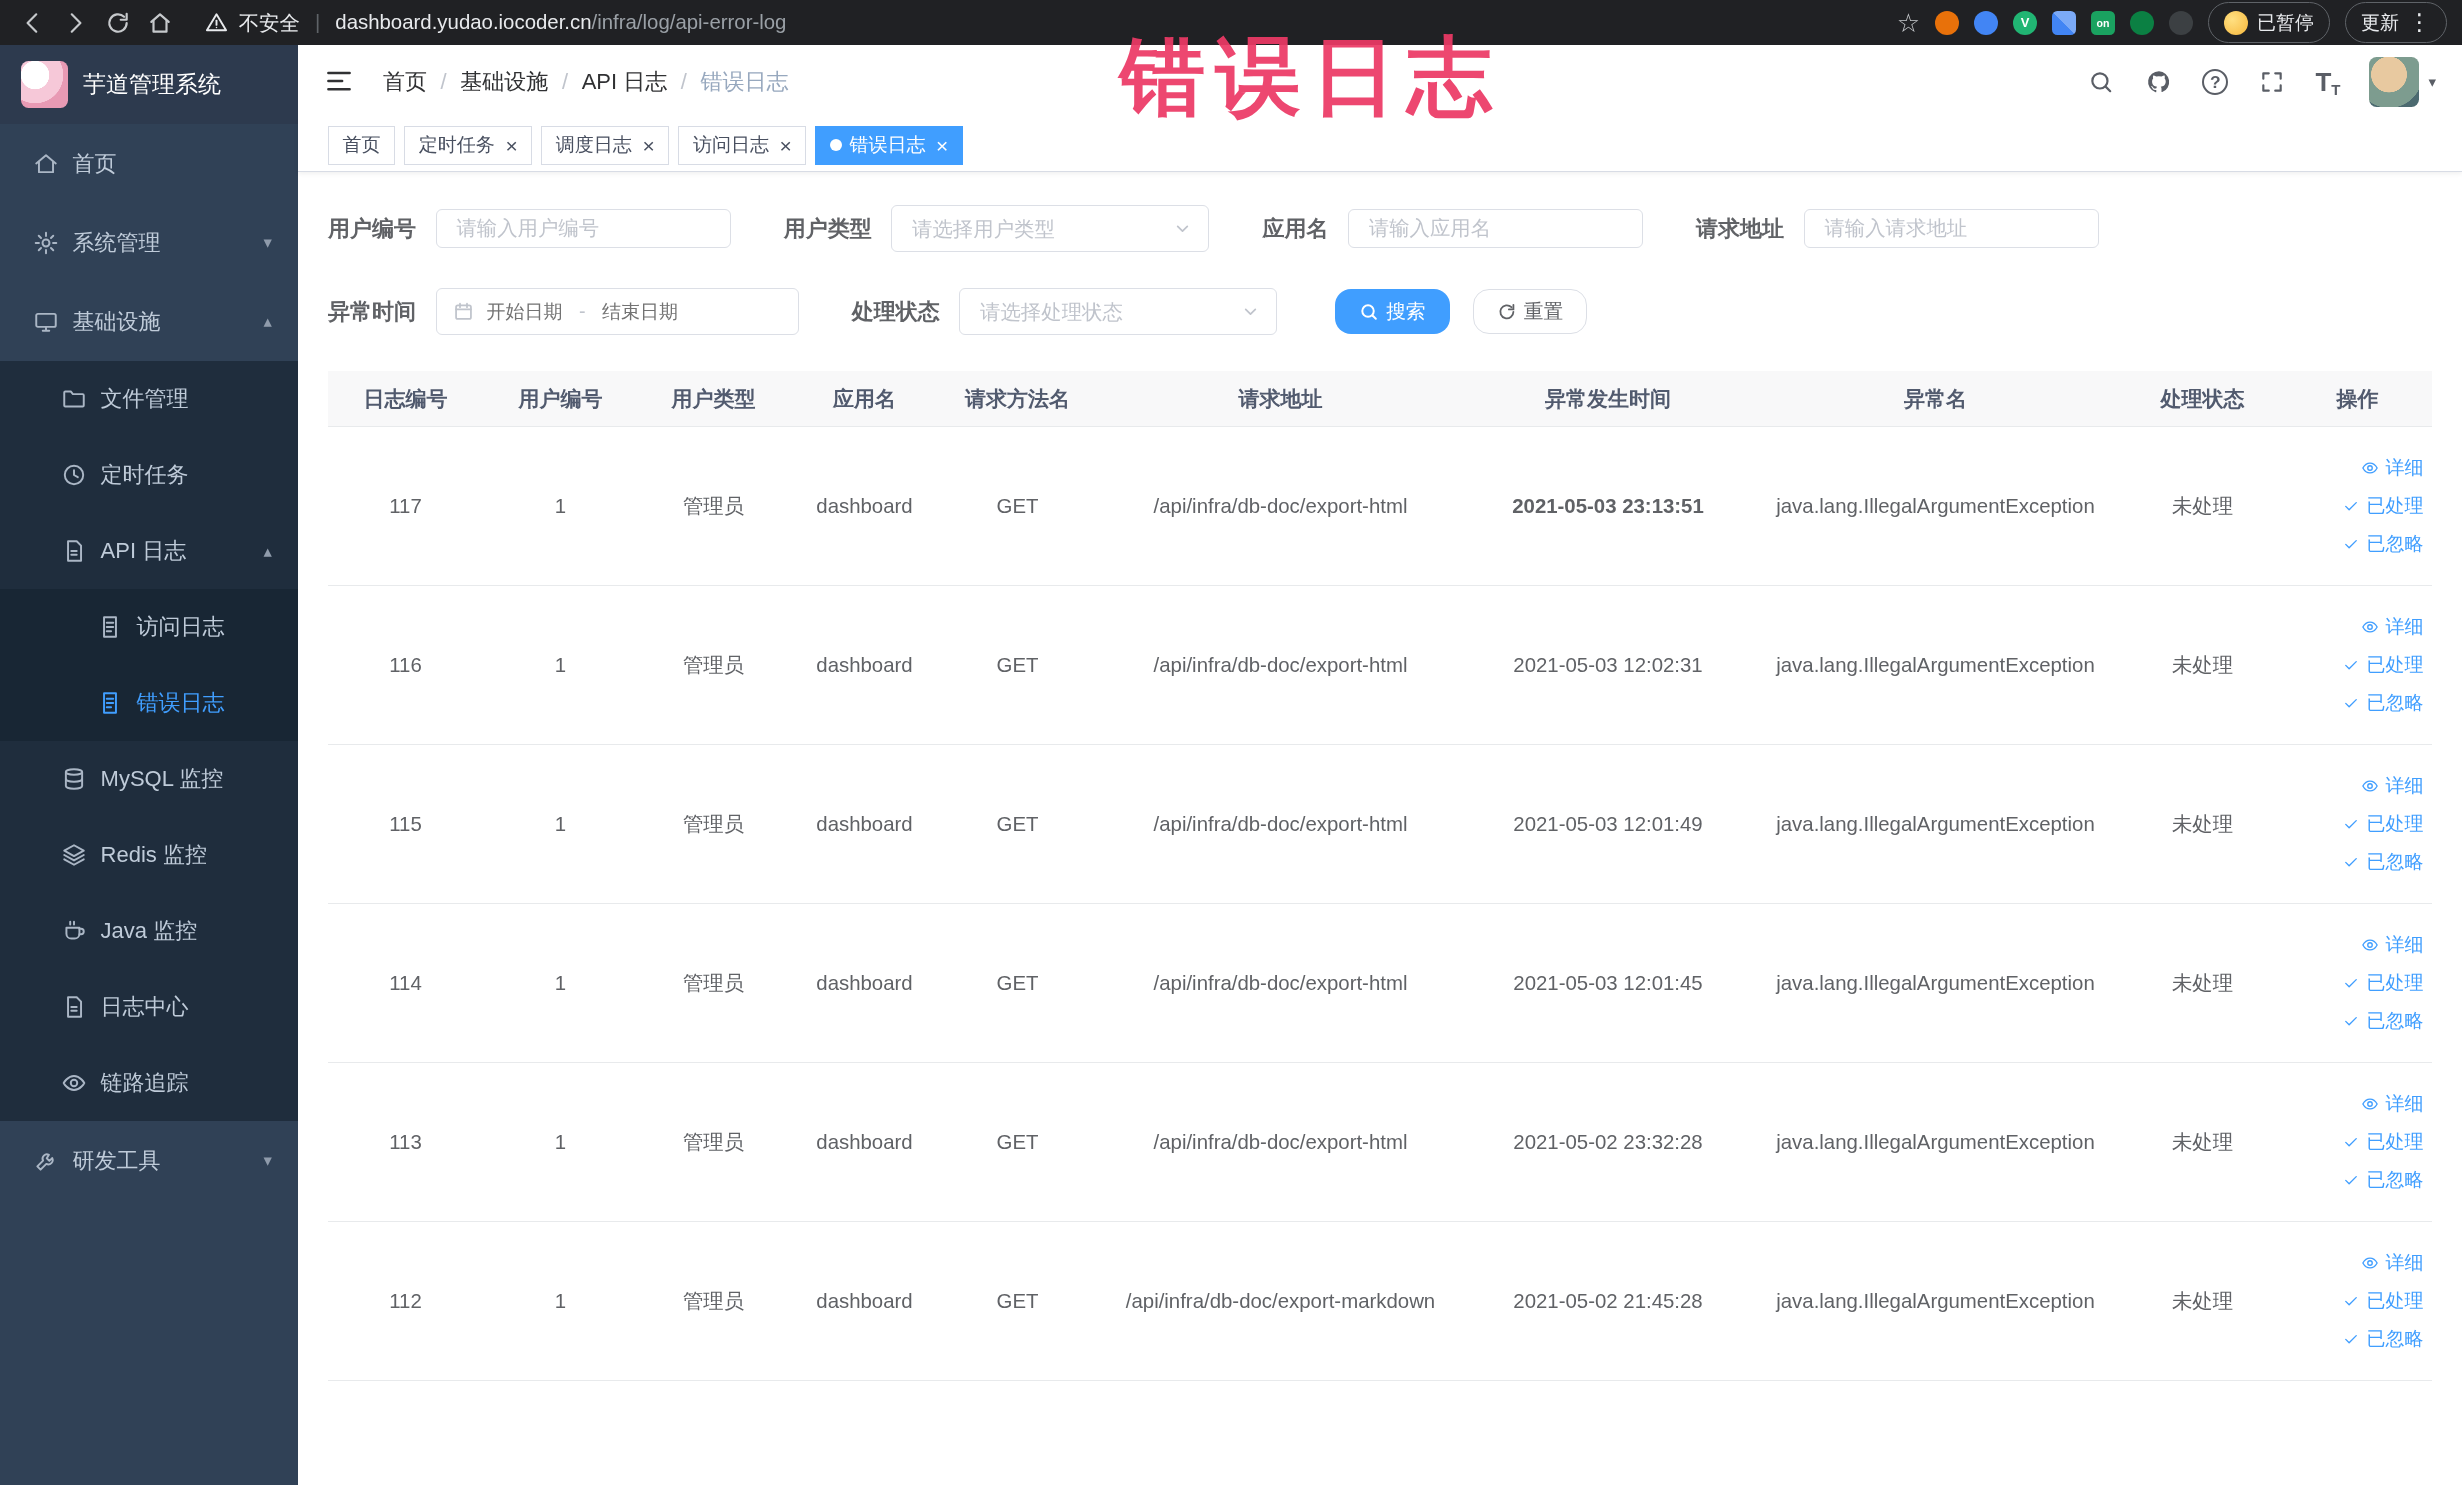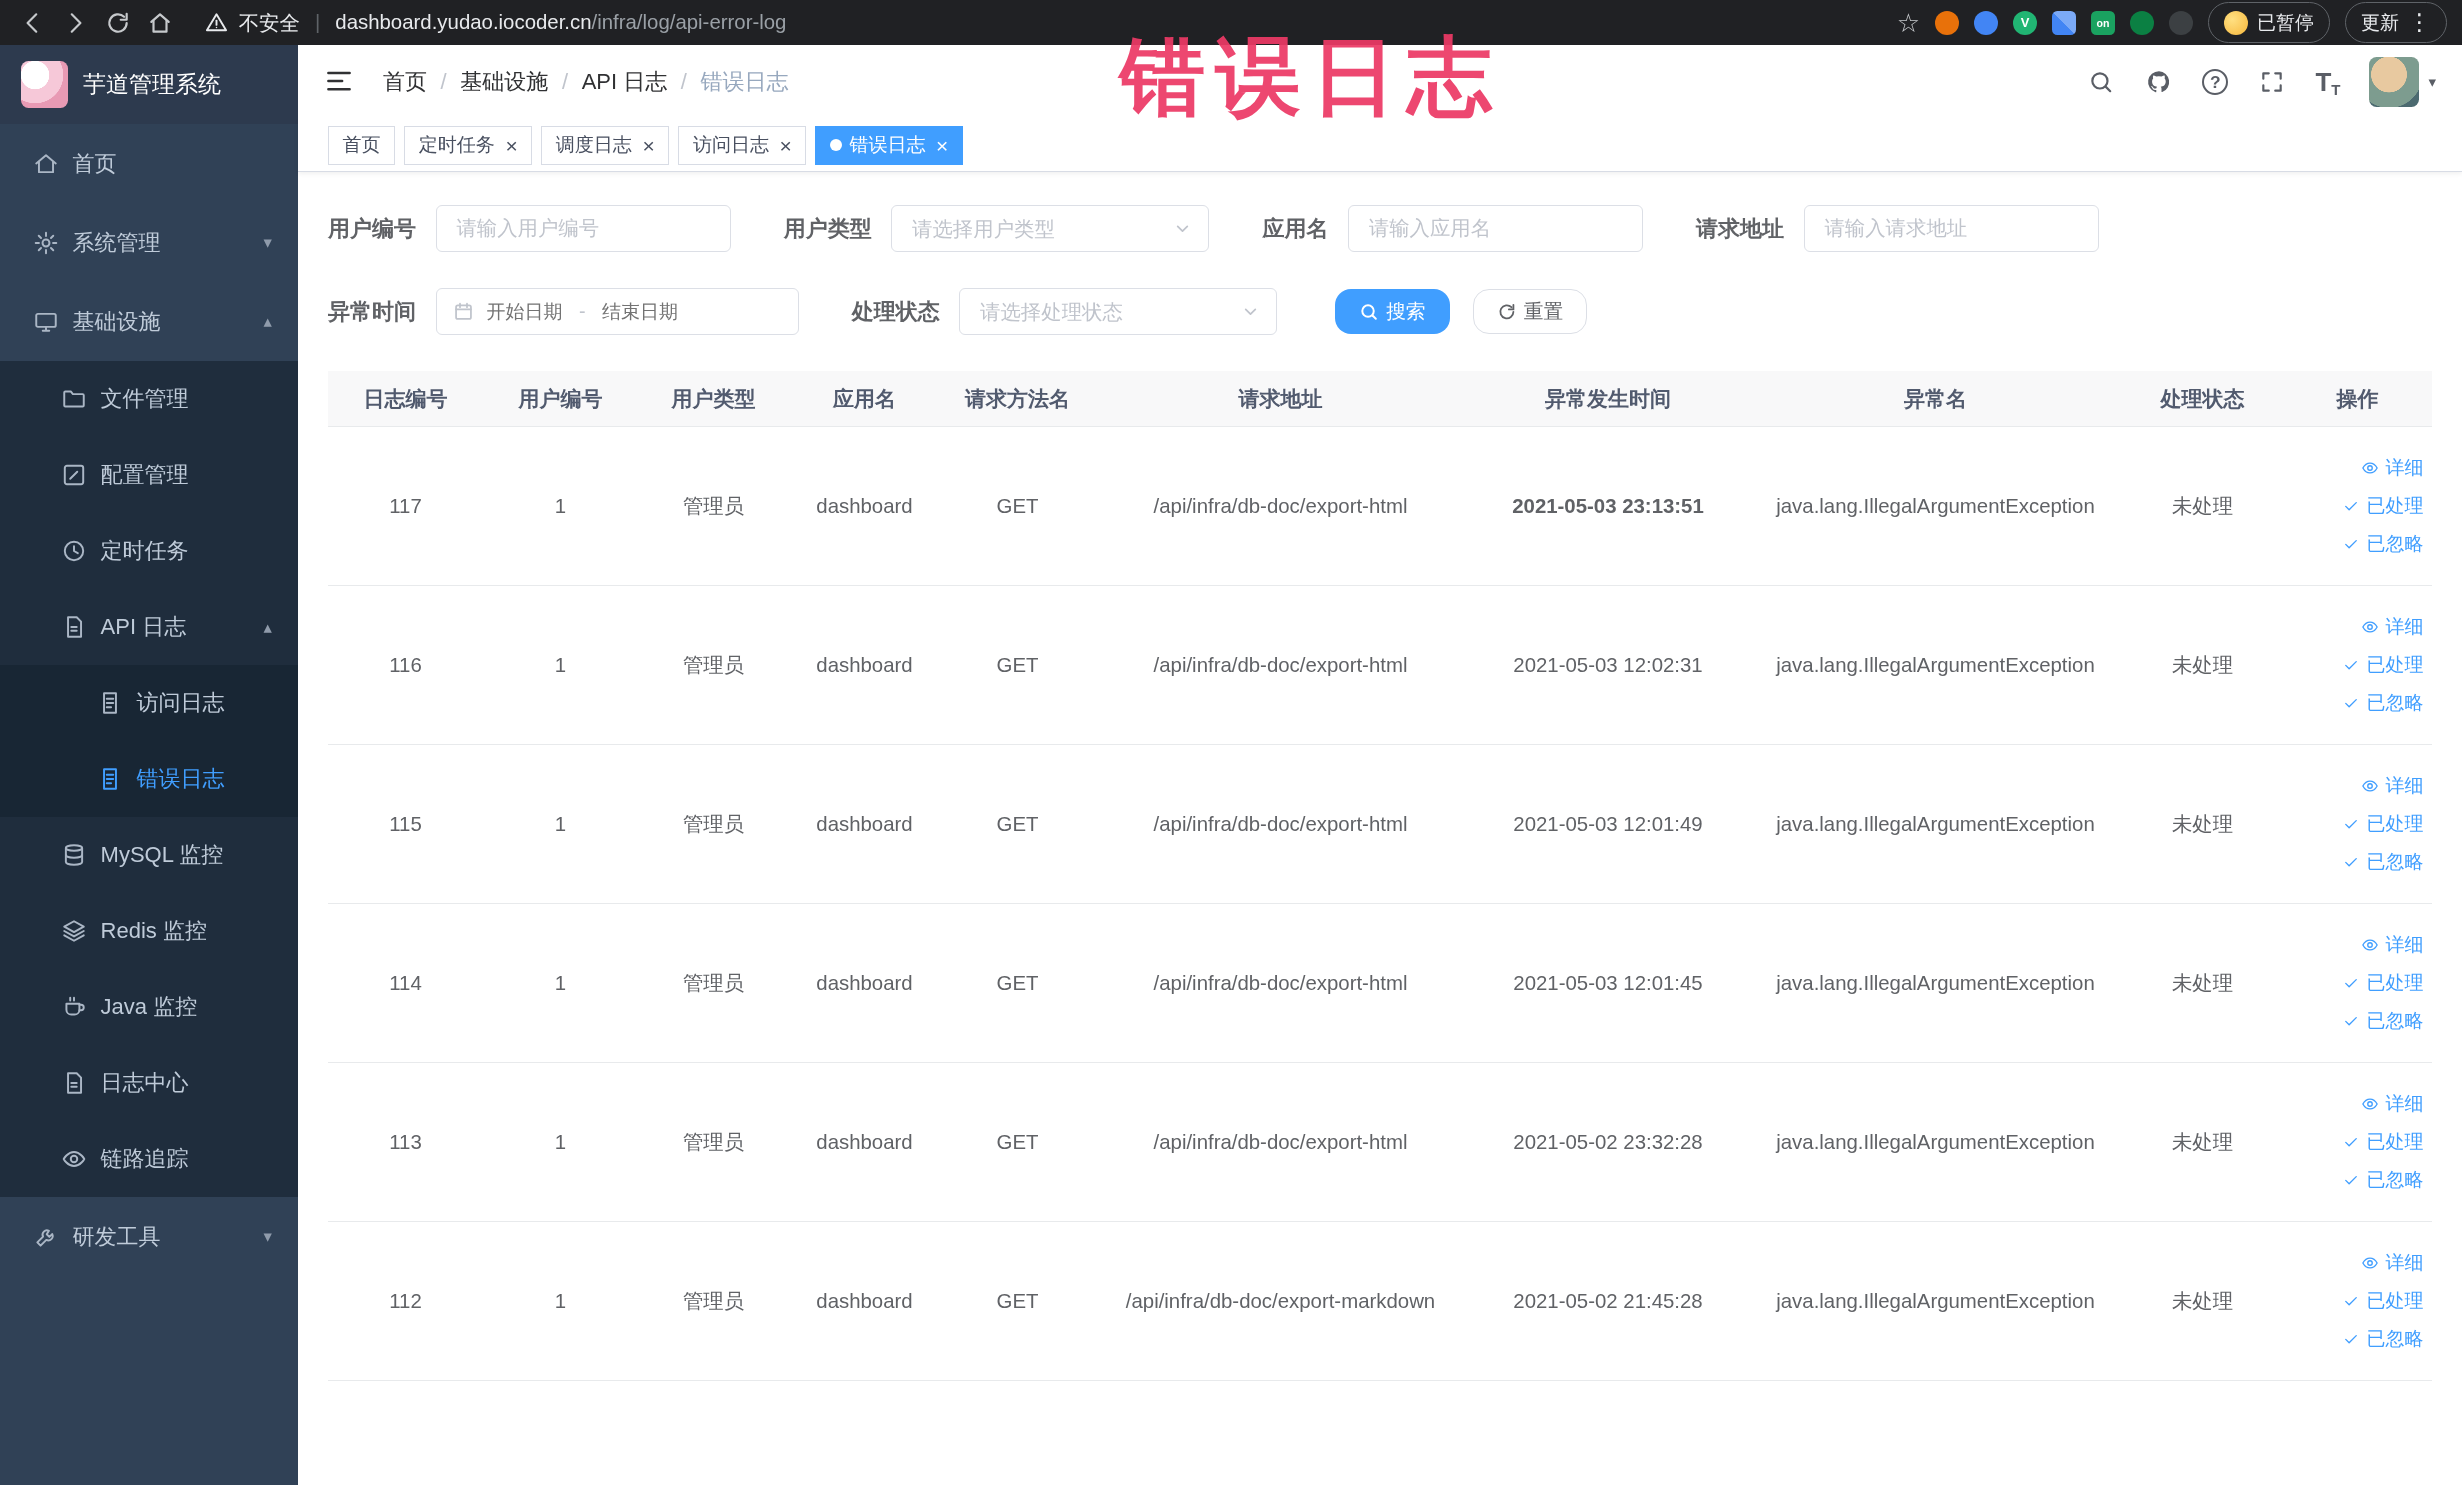"请输入用户编号" .inp { height: 47px -> 39px }
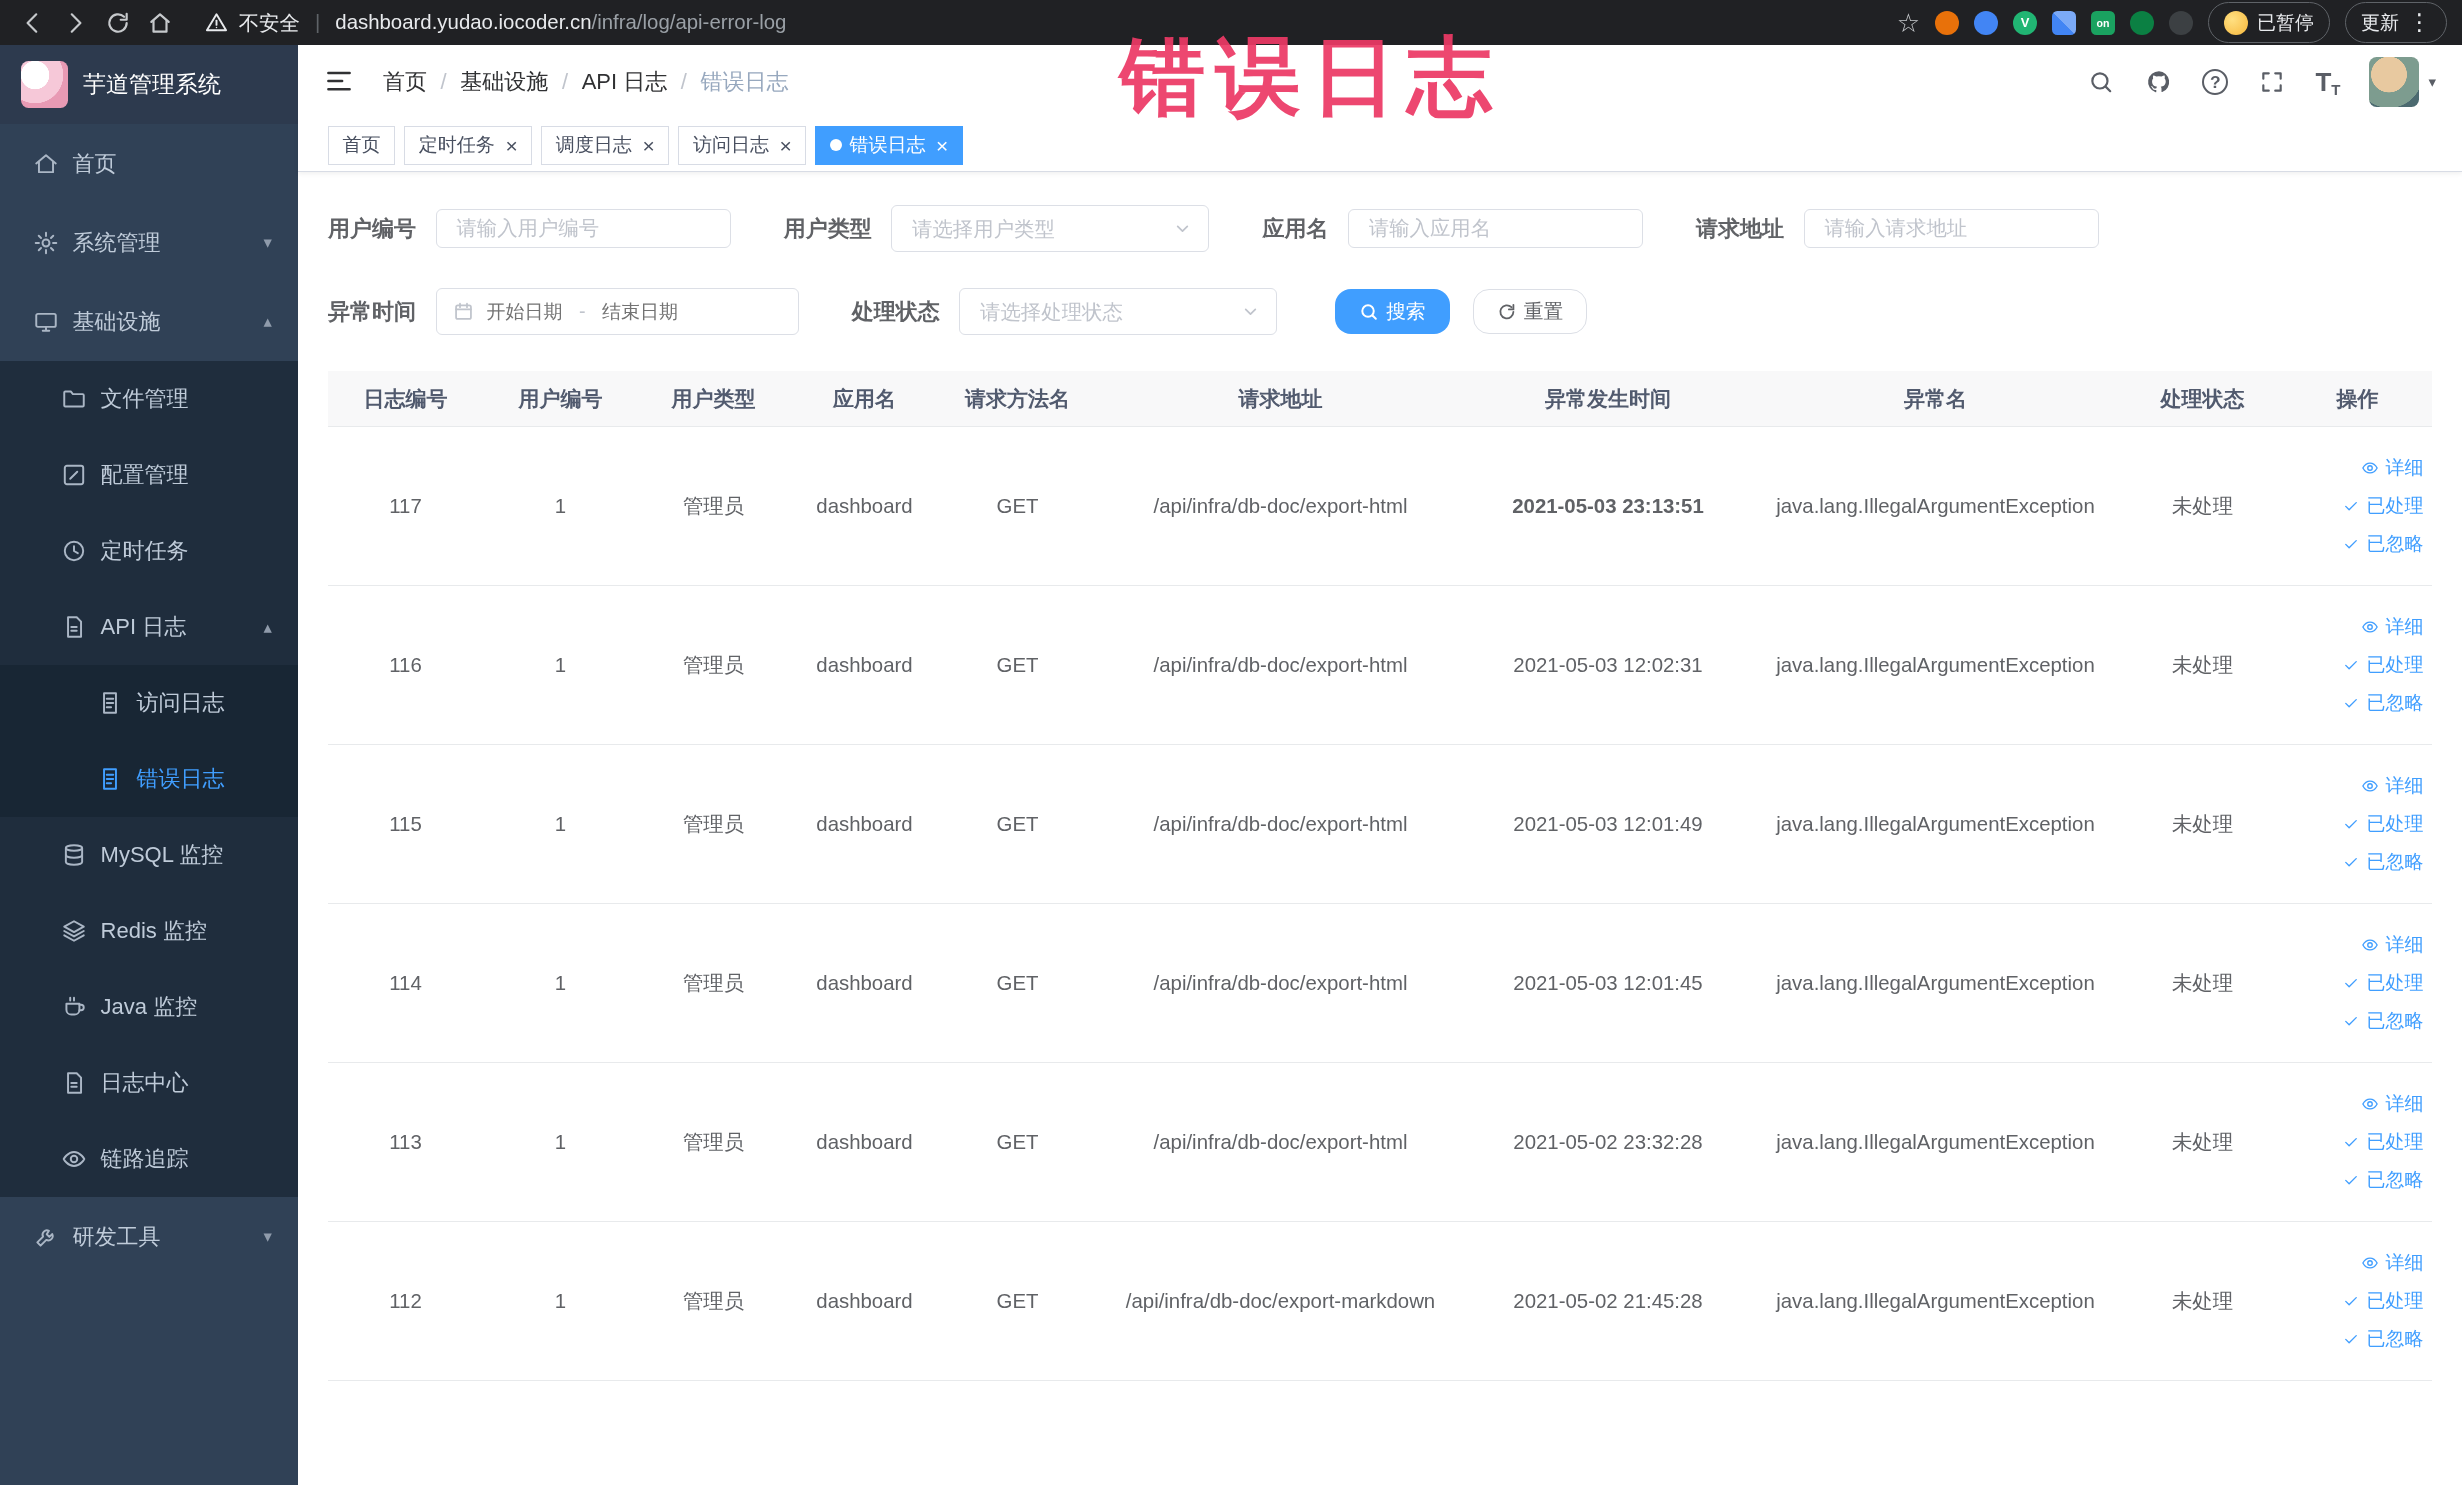"配置管理" div.menu-item { html: <div> <span> <svg> <rect></rect> <path></path> </svg> </span> <span>配置管理</span> </div> -> none }
